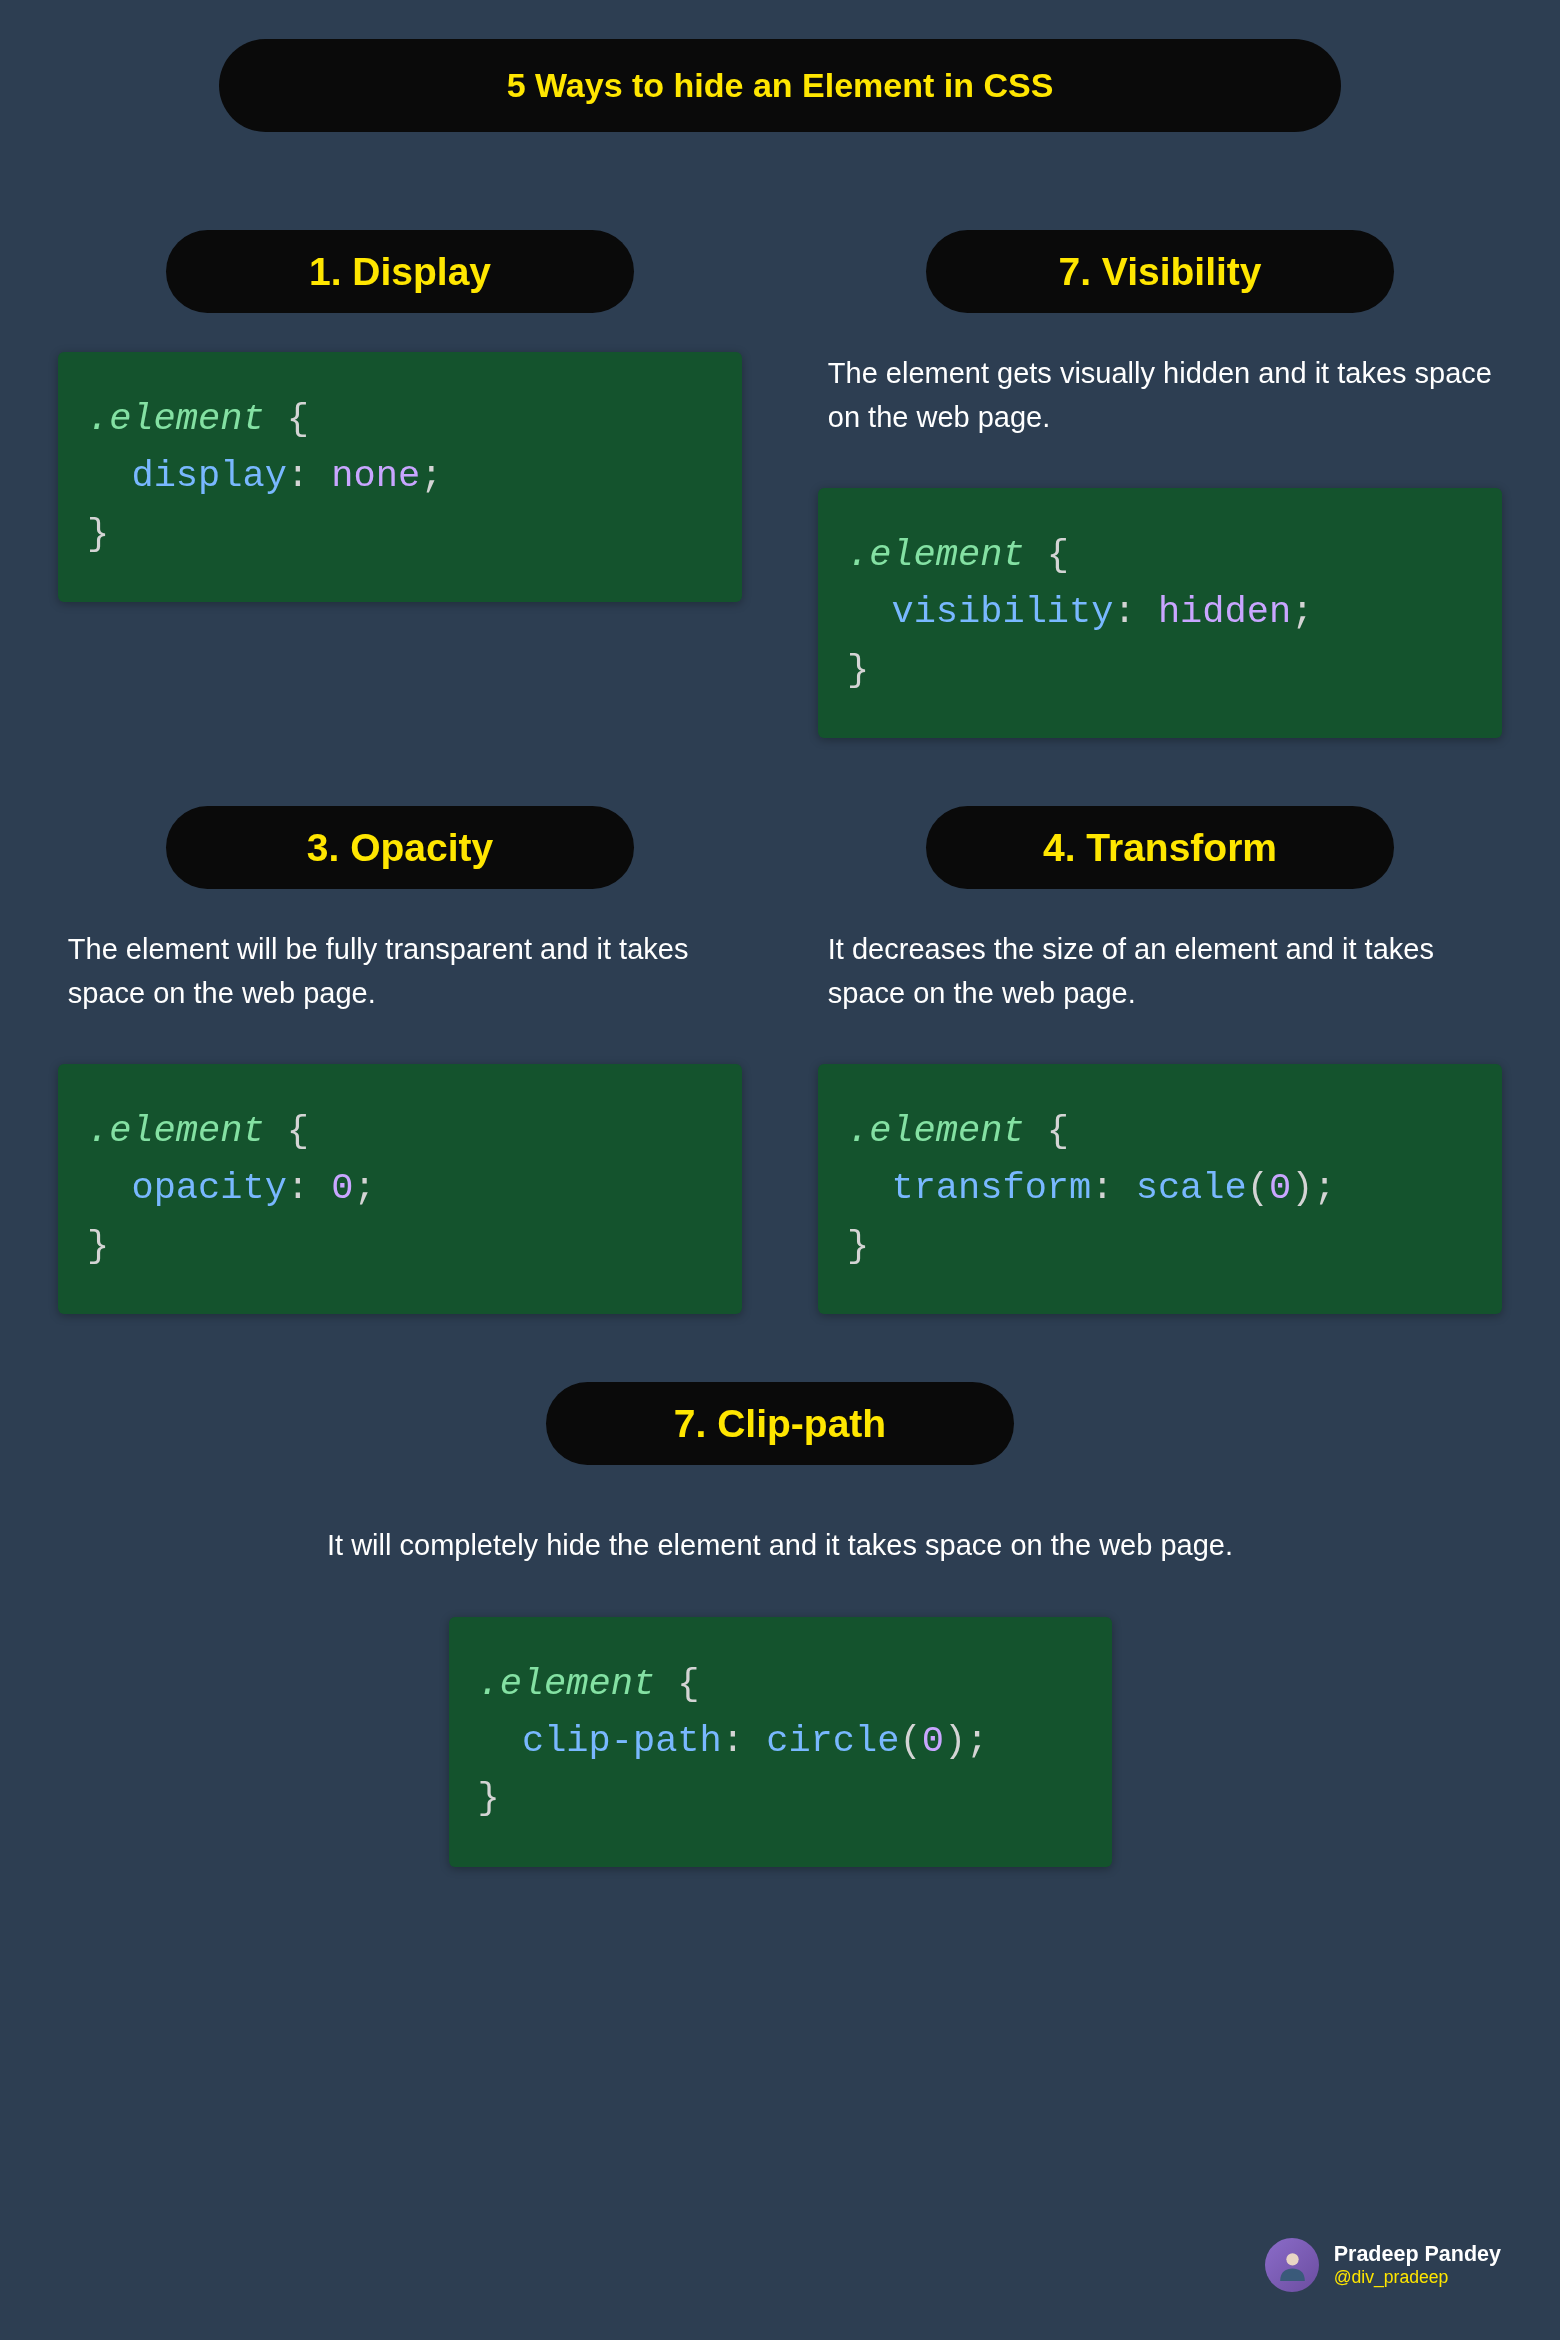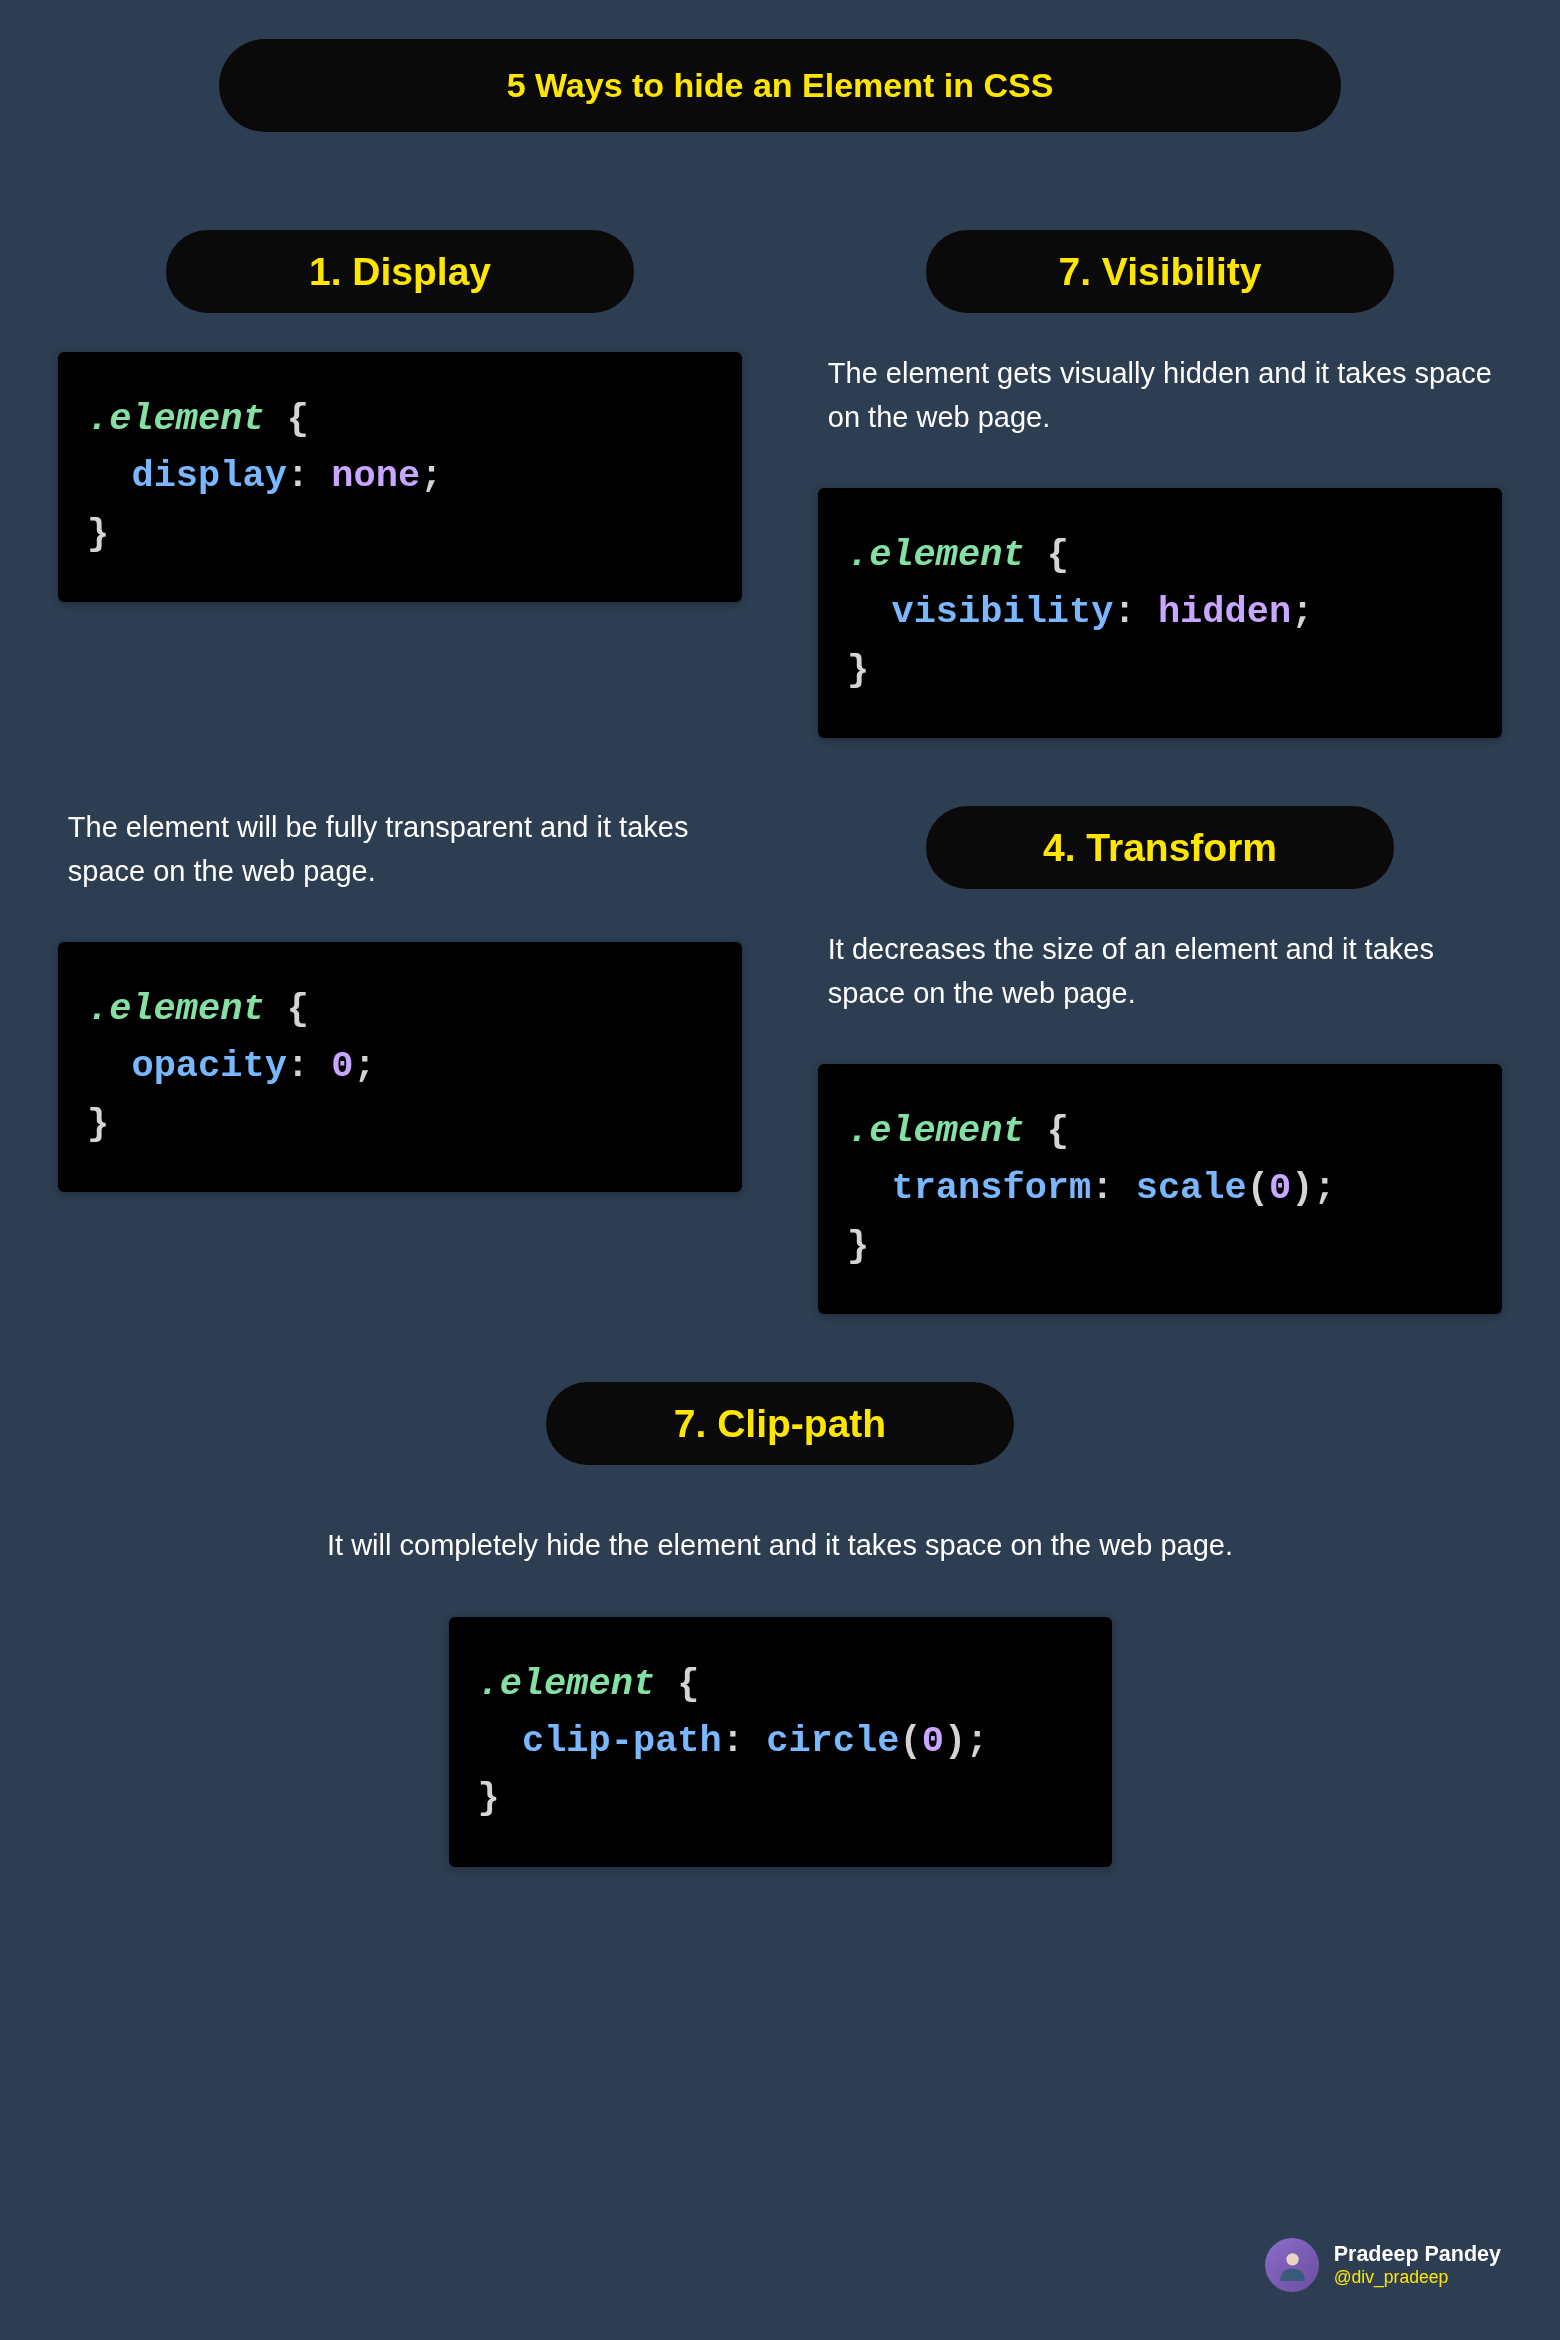".element { display: none; }" .code-block { background: #000000 -> #14532d; font-weight: bold -> none }
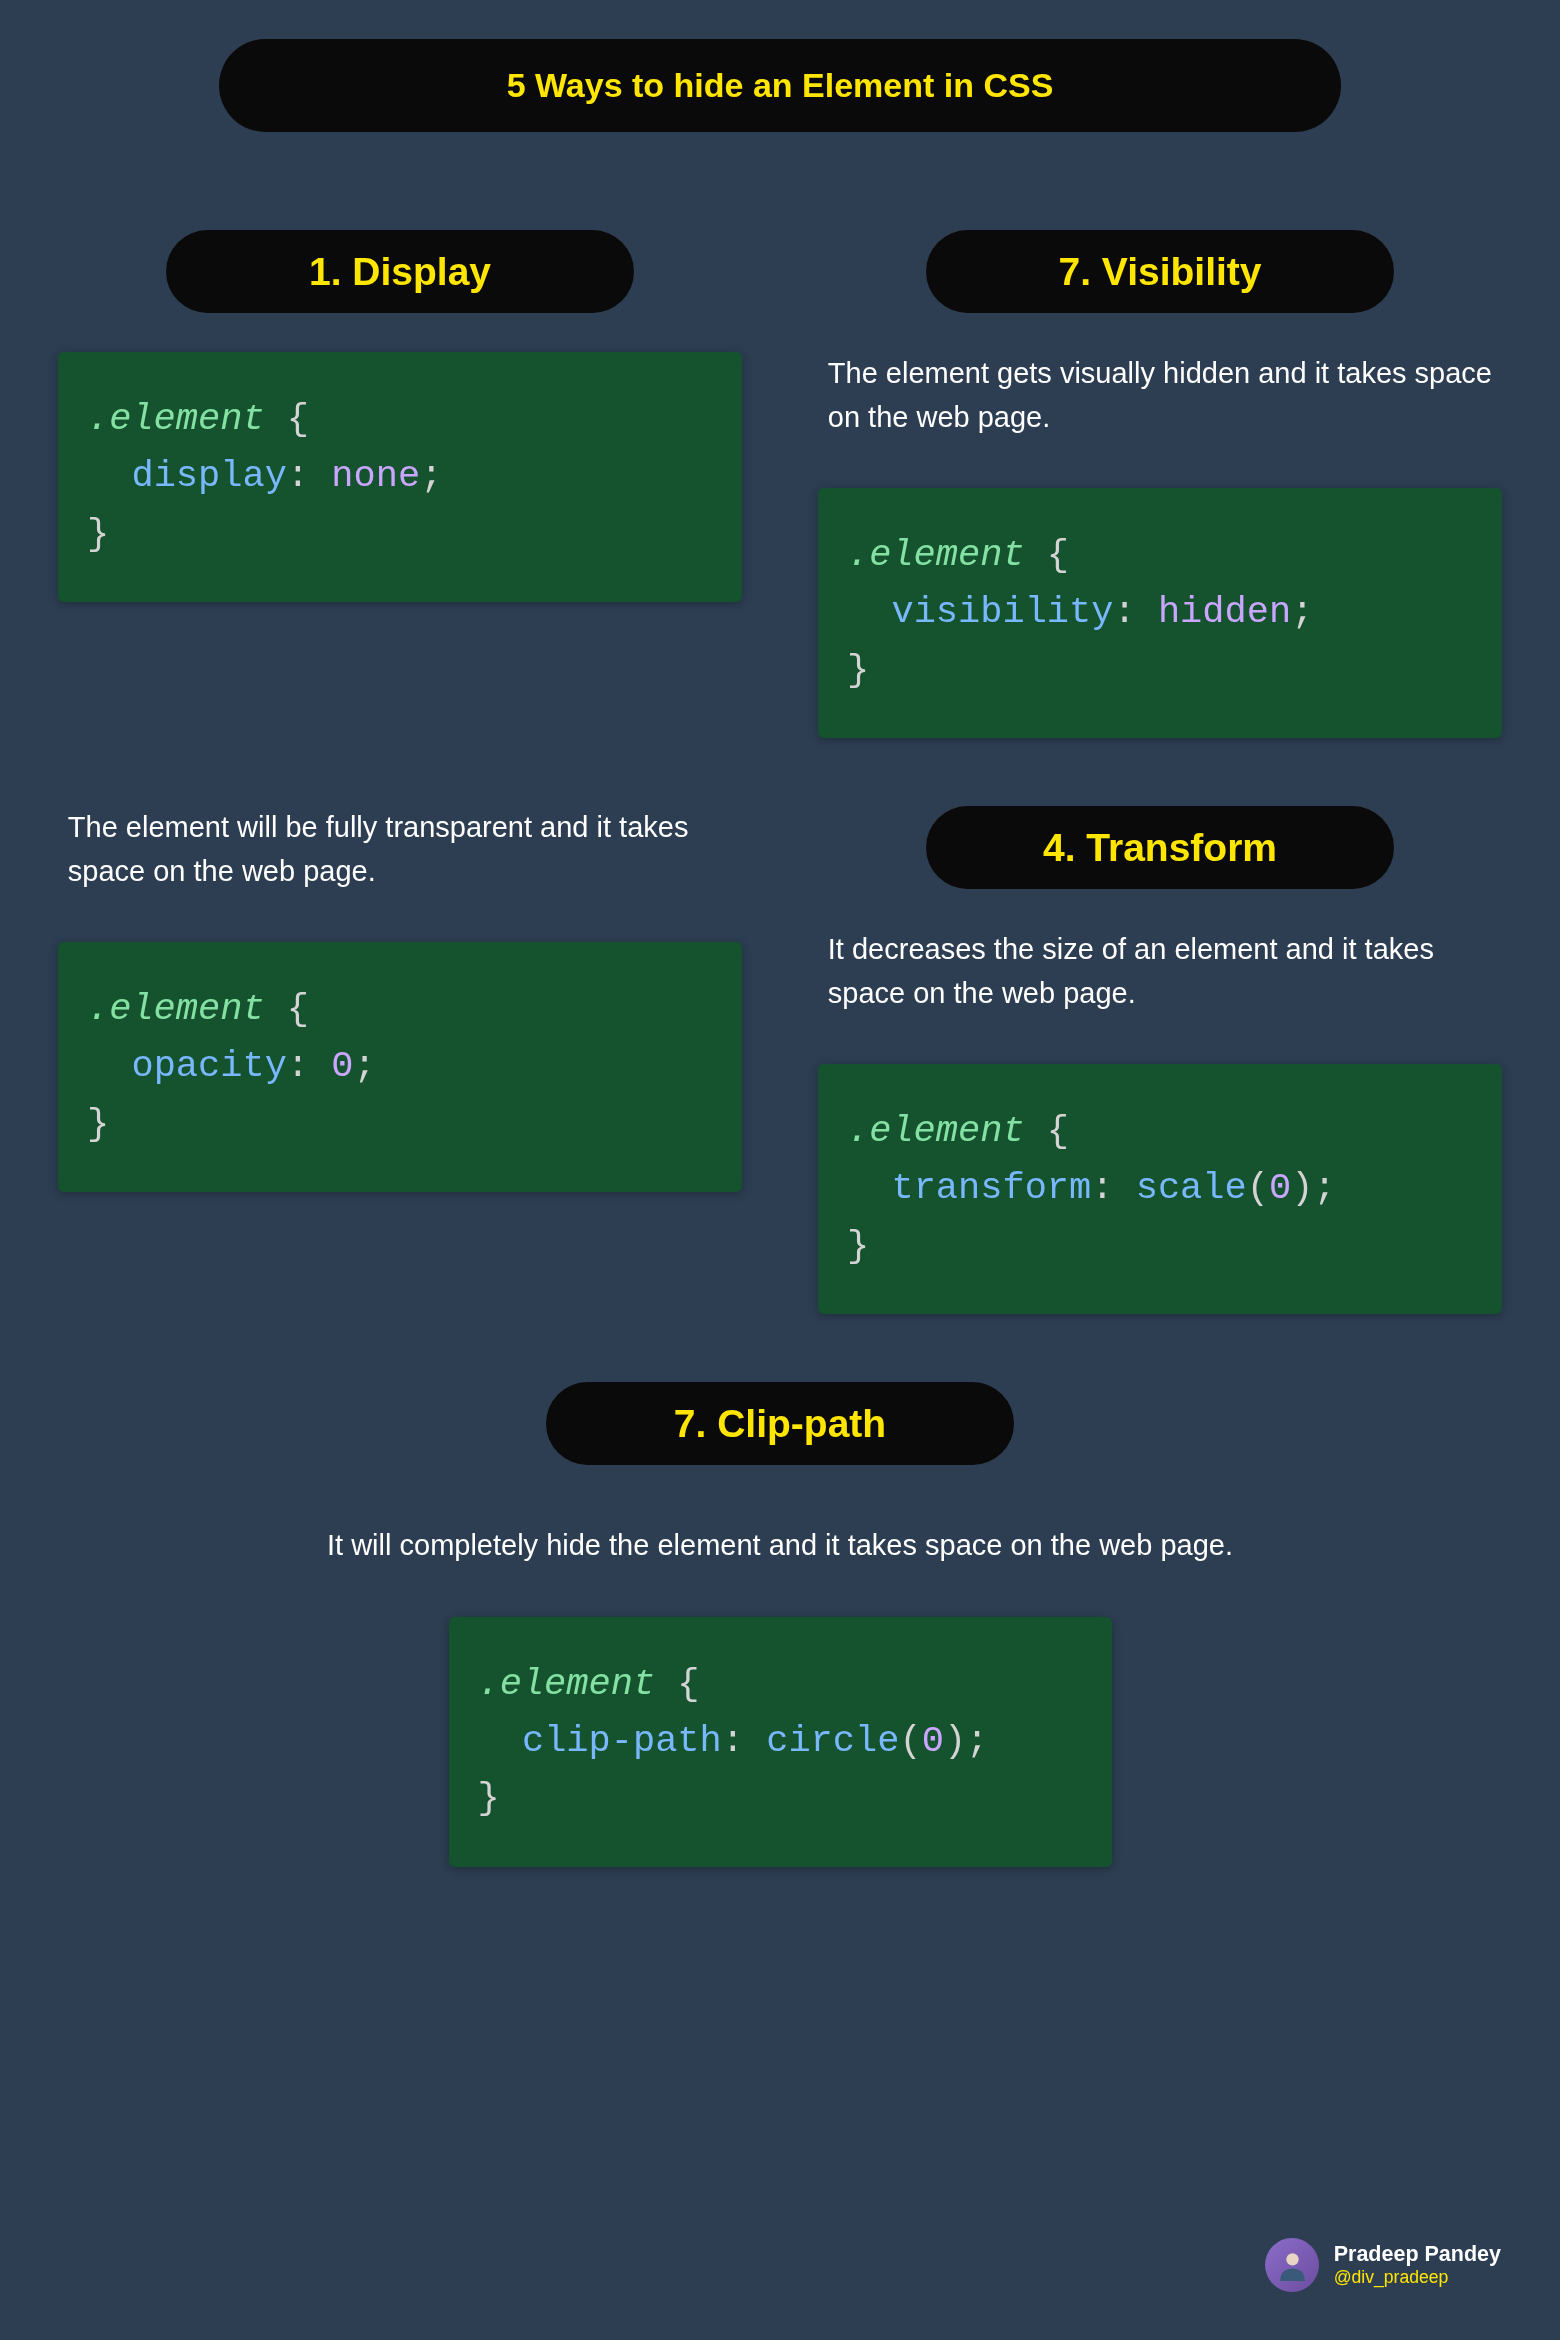"3. Opacity" div.section-title { html: none -> <div>3. Opacity</div> }
